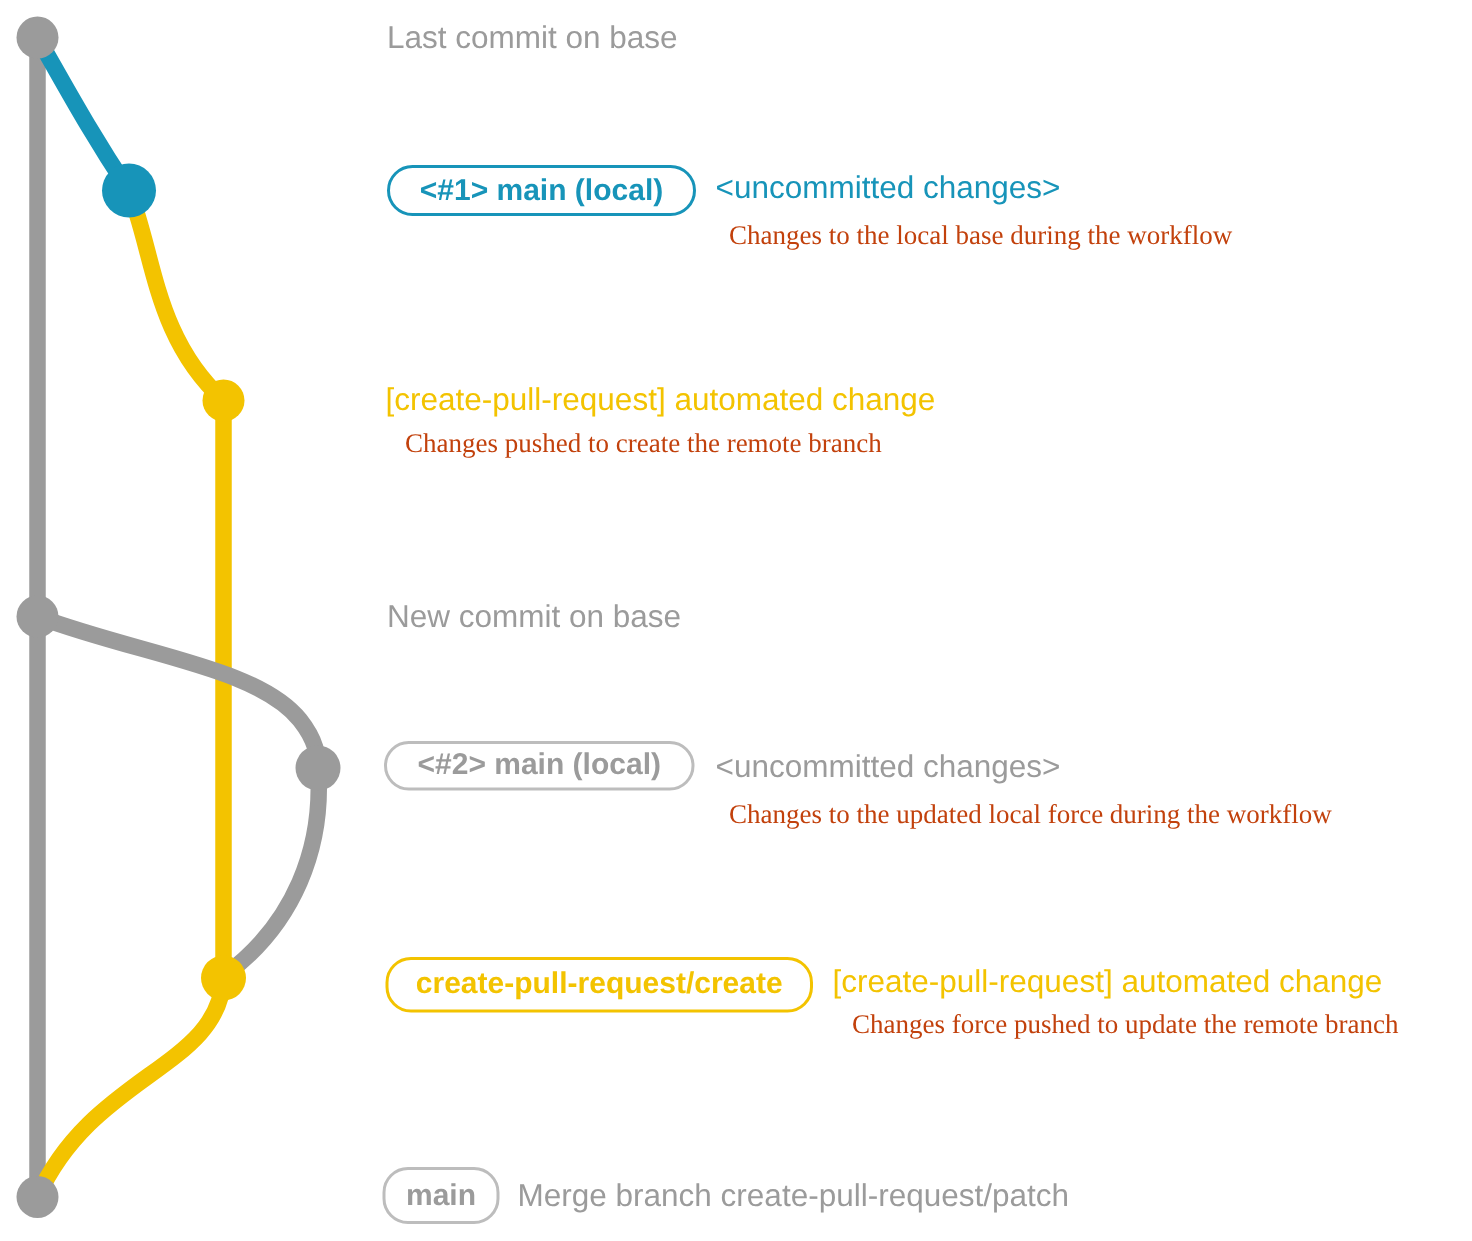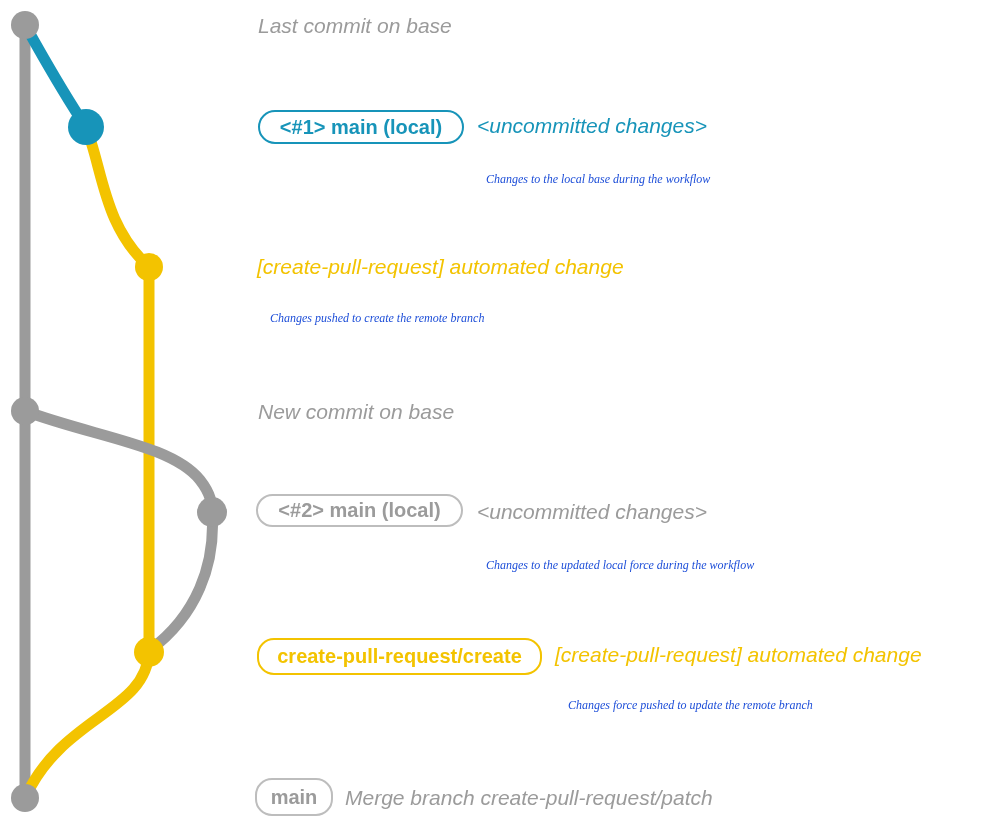"Last commit on base" .ann { font-style: italic -> none }
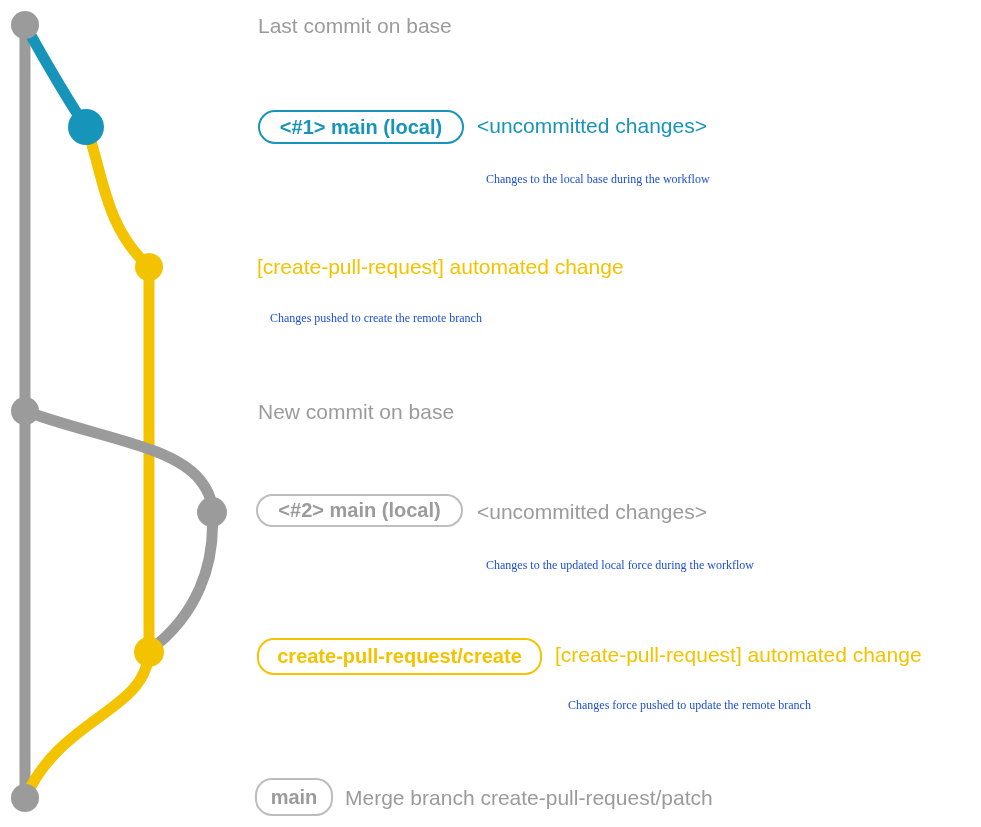"Changes to the local base" .serif-desc { color: #1d4ed8 -> #c2410c; font-size: 12px -> 18px; margin-top: 22px -> none }
